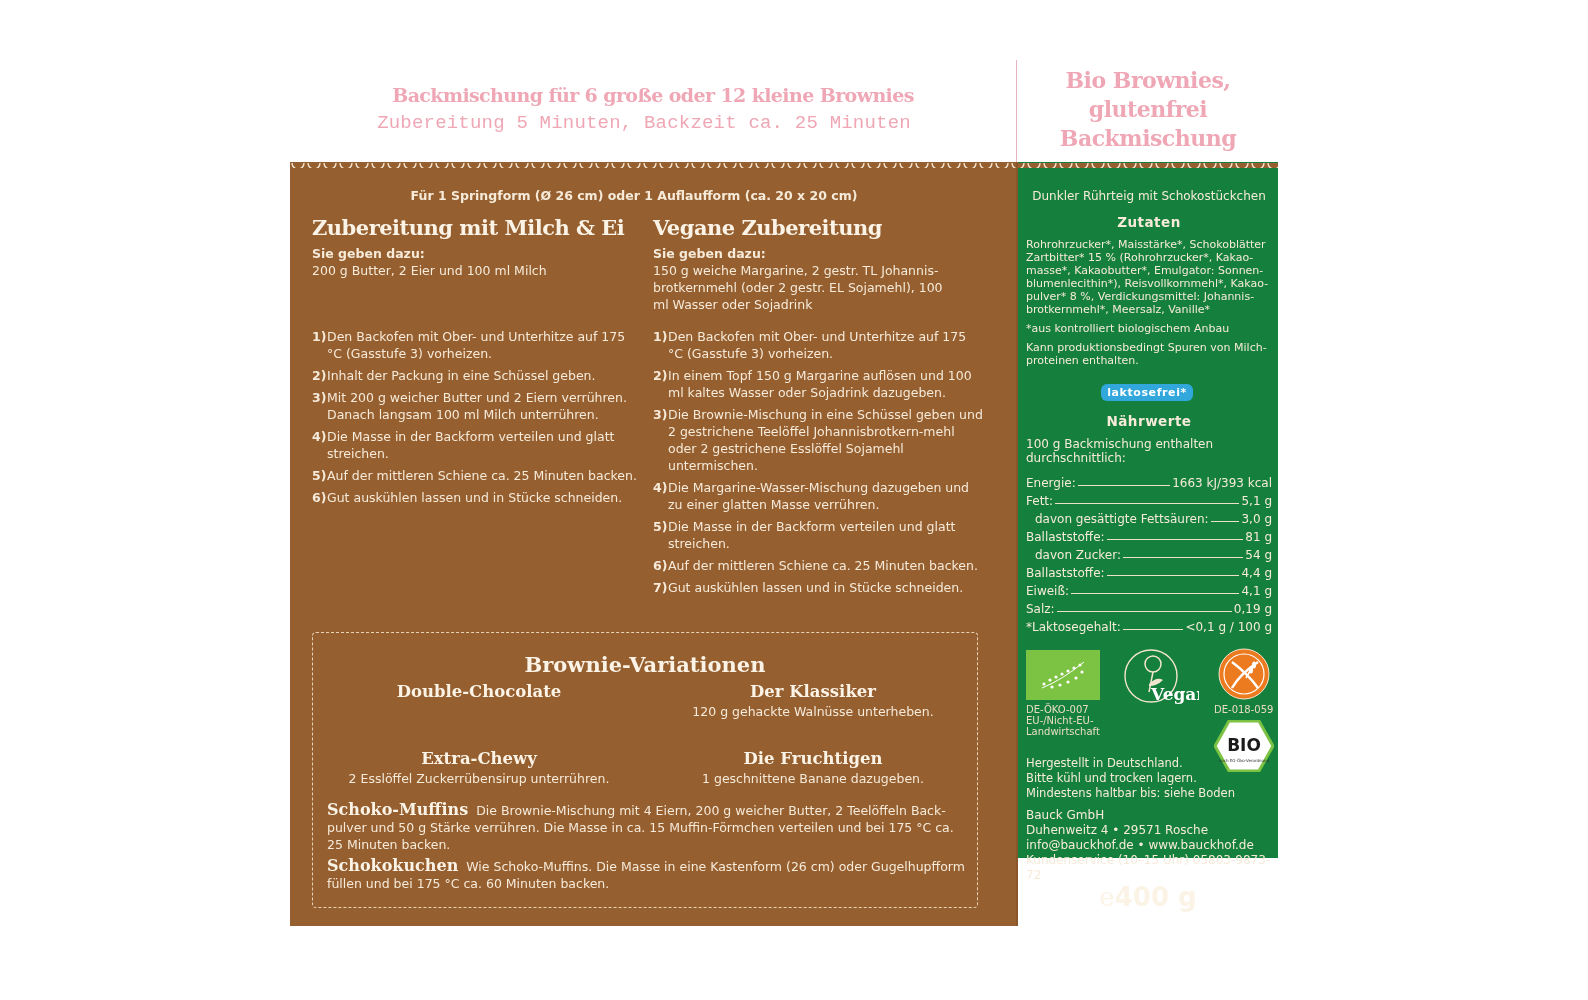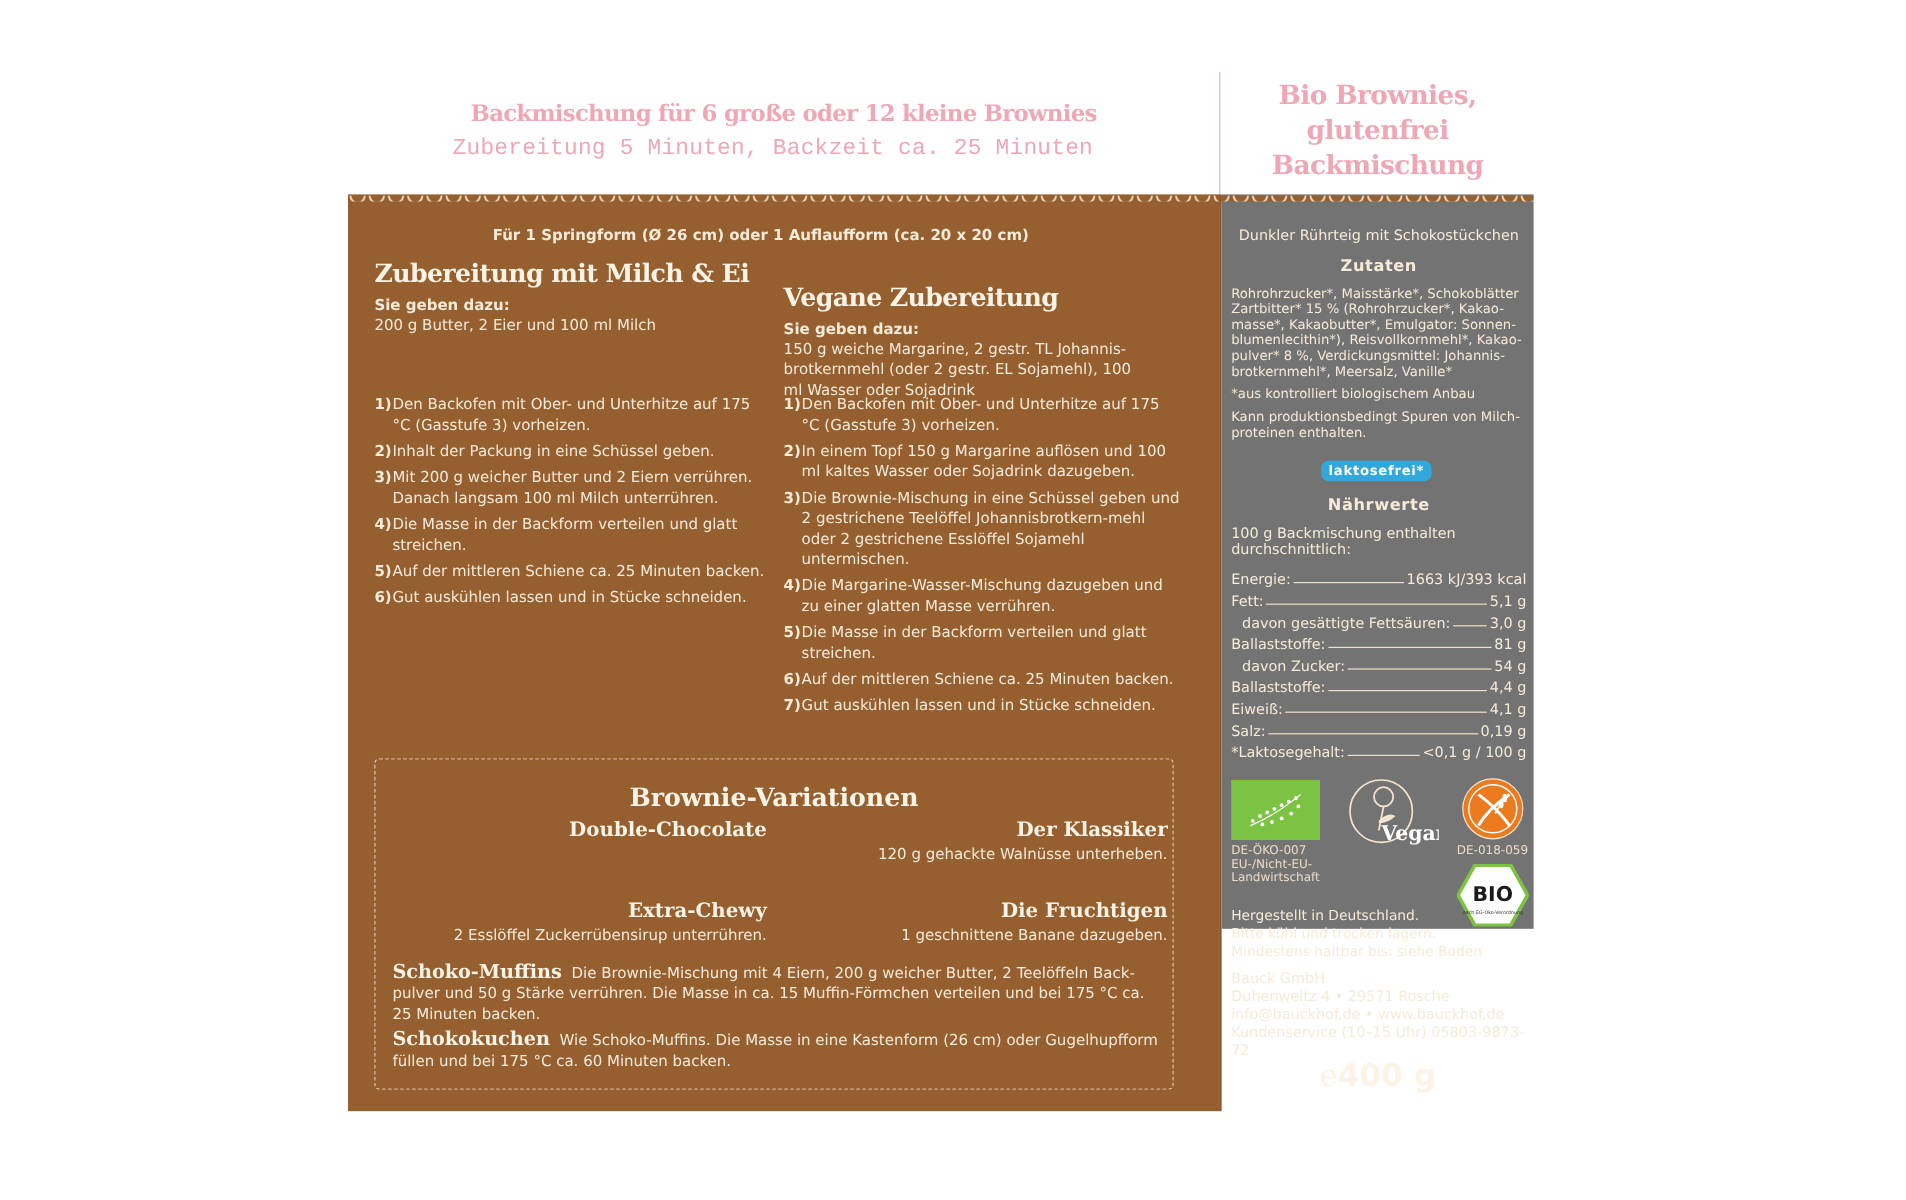"Dunkler Rührteig mit Schokostückchen" #panel-right { background: #737373 -> #15803d; height: 612px -> 696px }
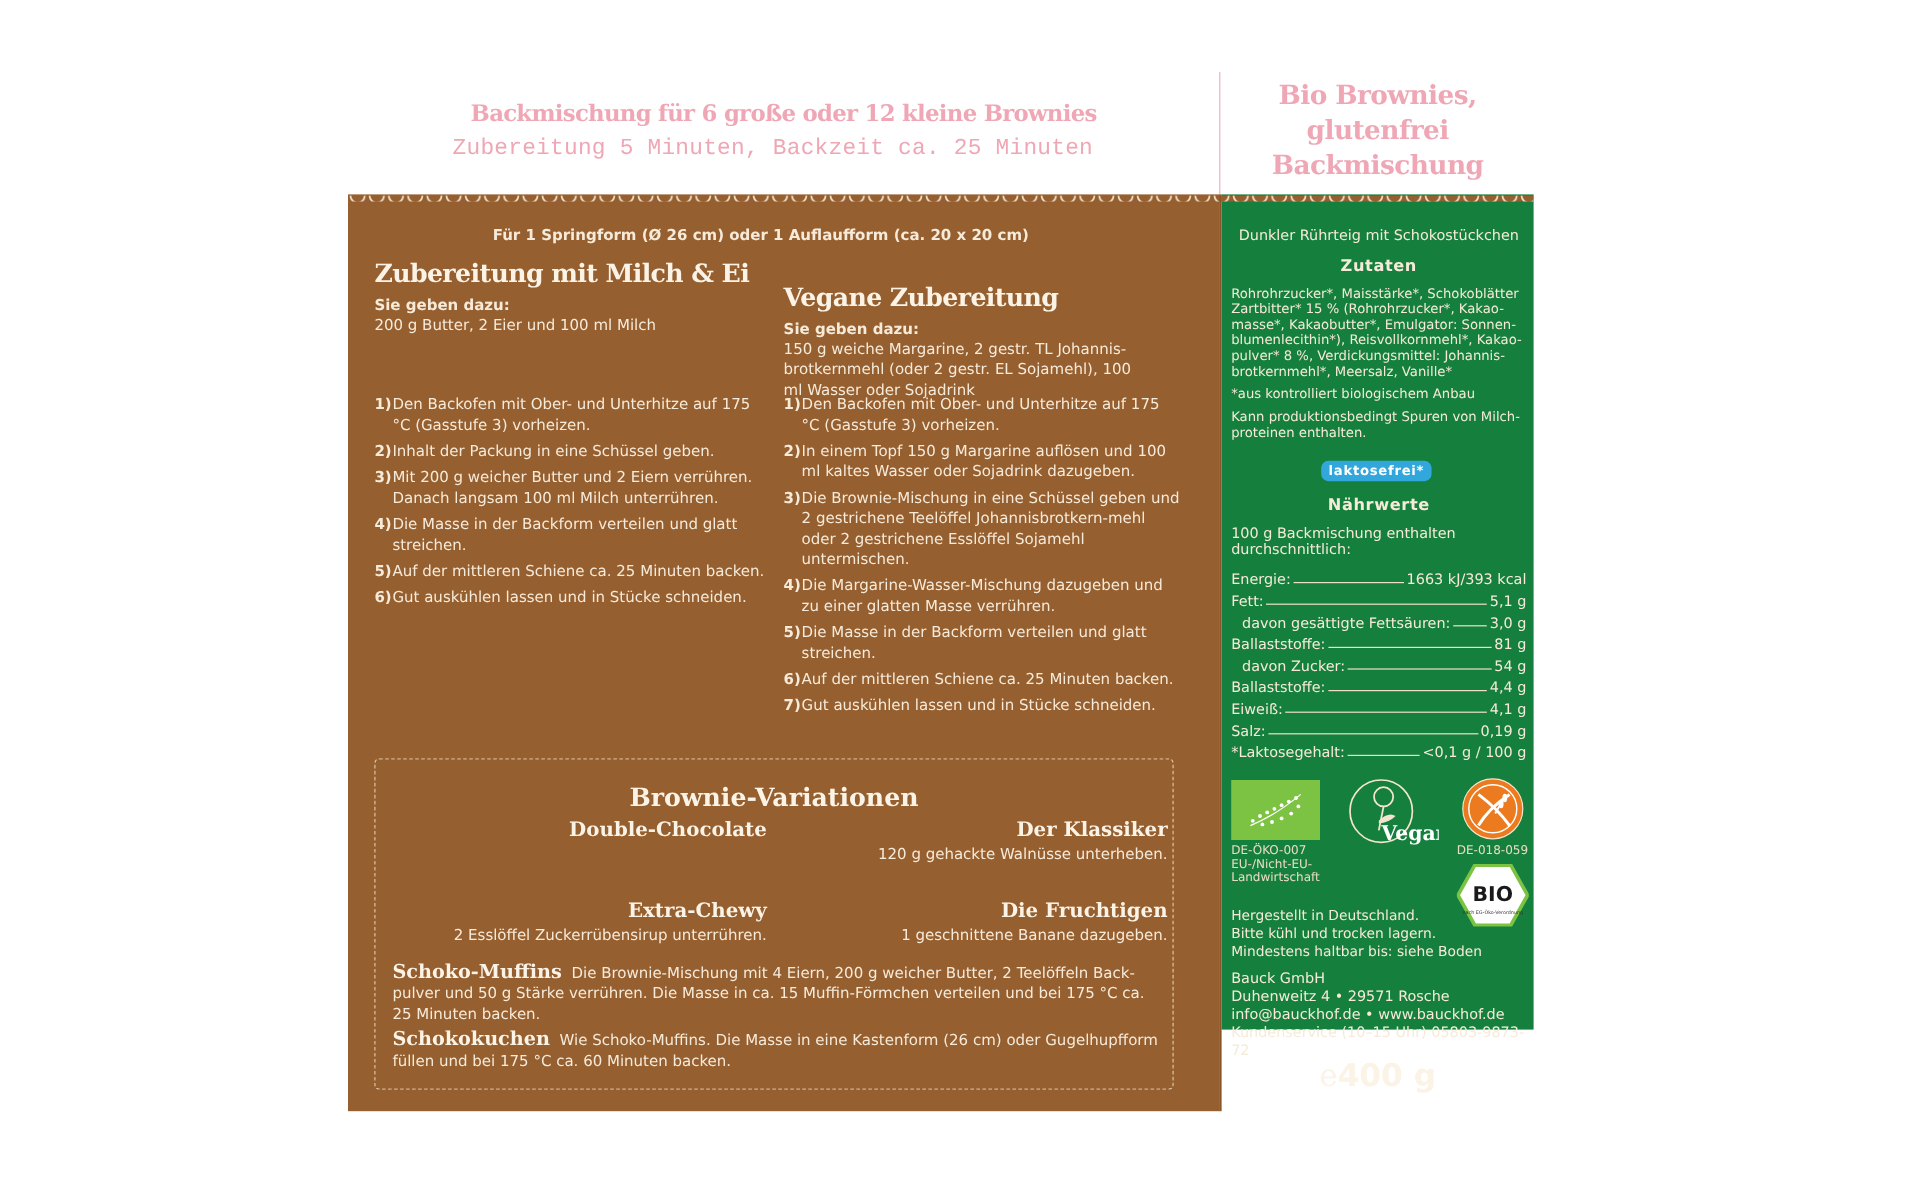"Vegane Zubereitung" #col-vegan { margin-top: 20px -> none }
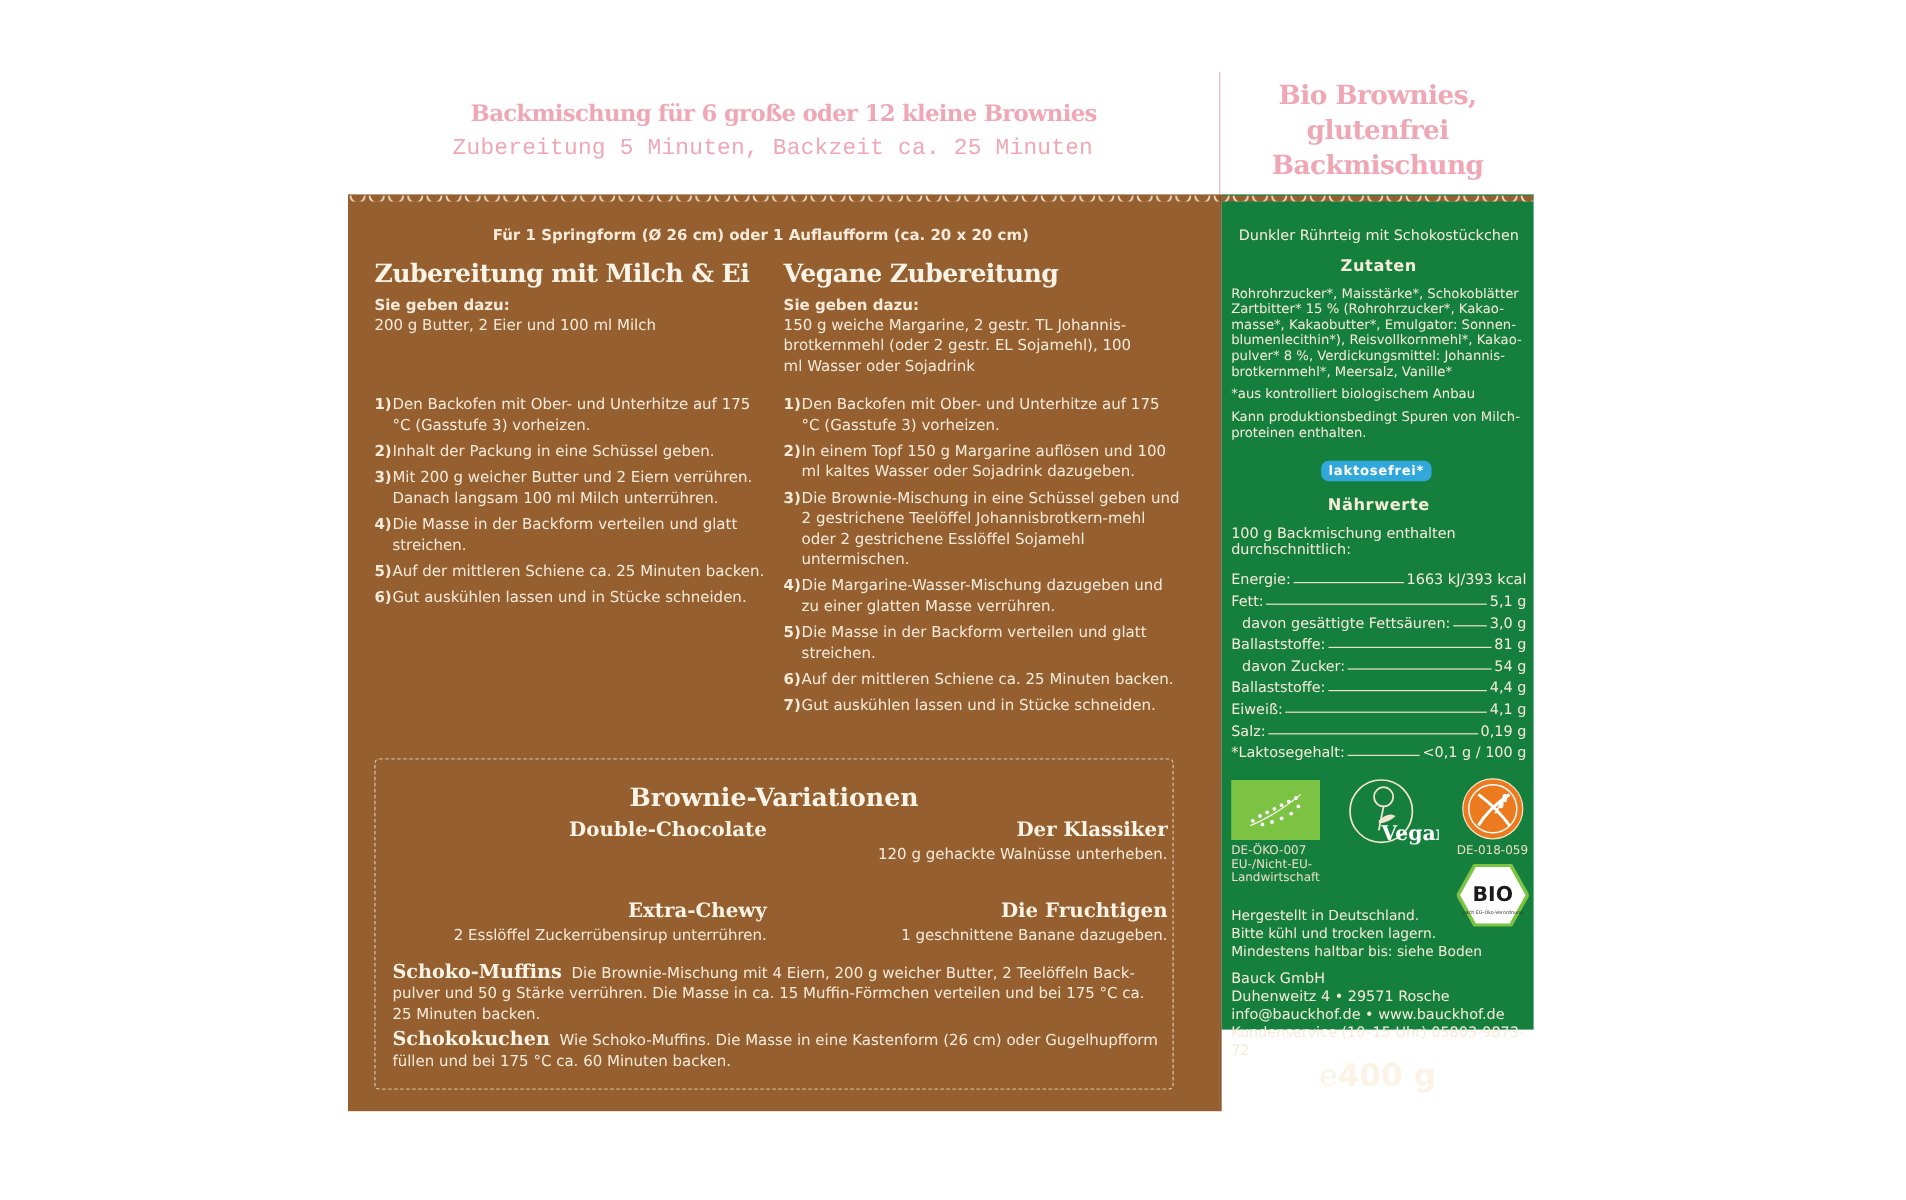"Double-Chocolate" .var-item { text-align: right -> center }
